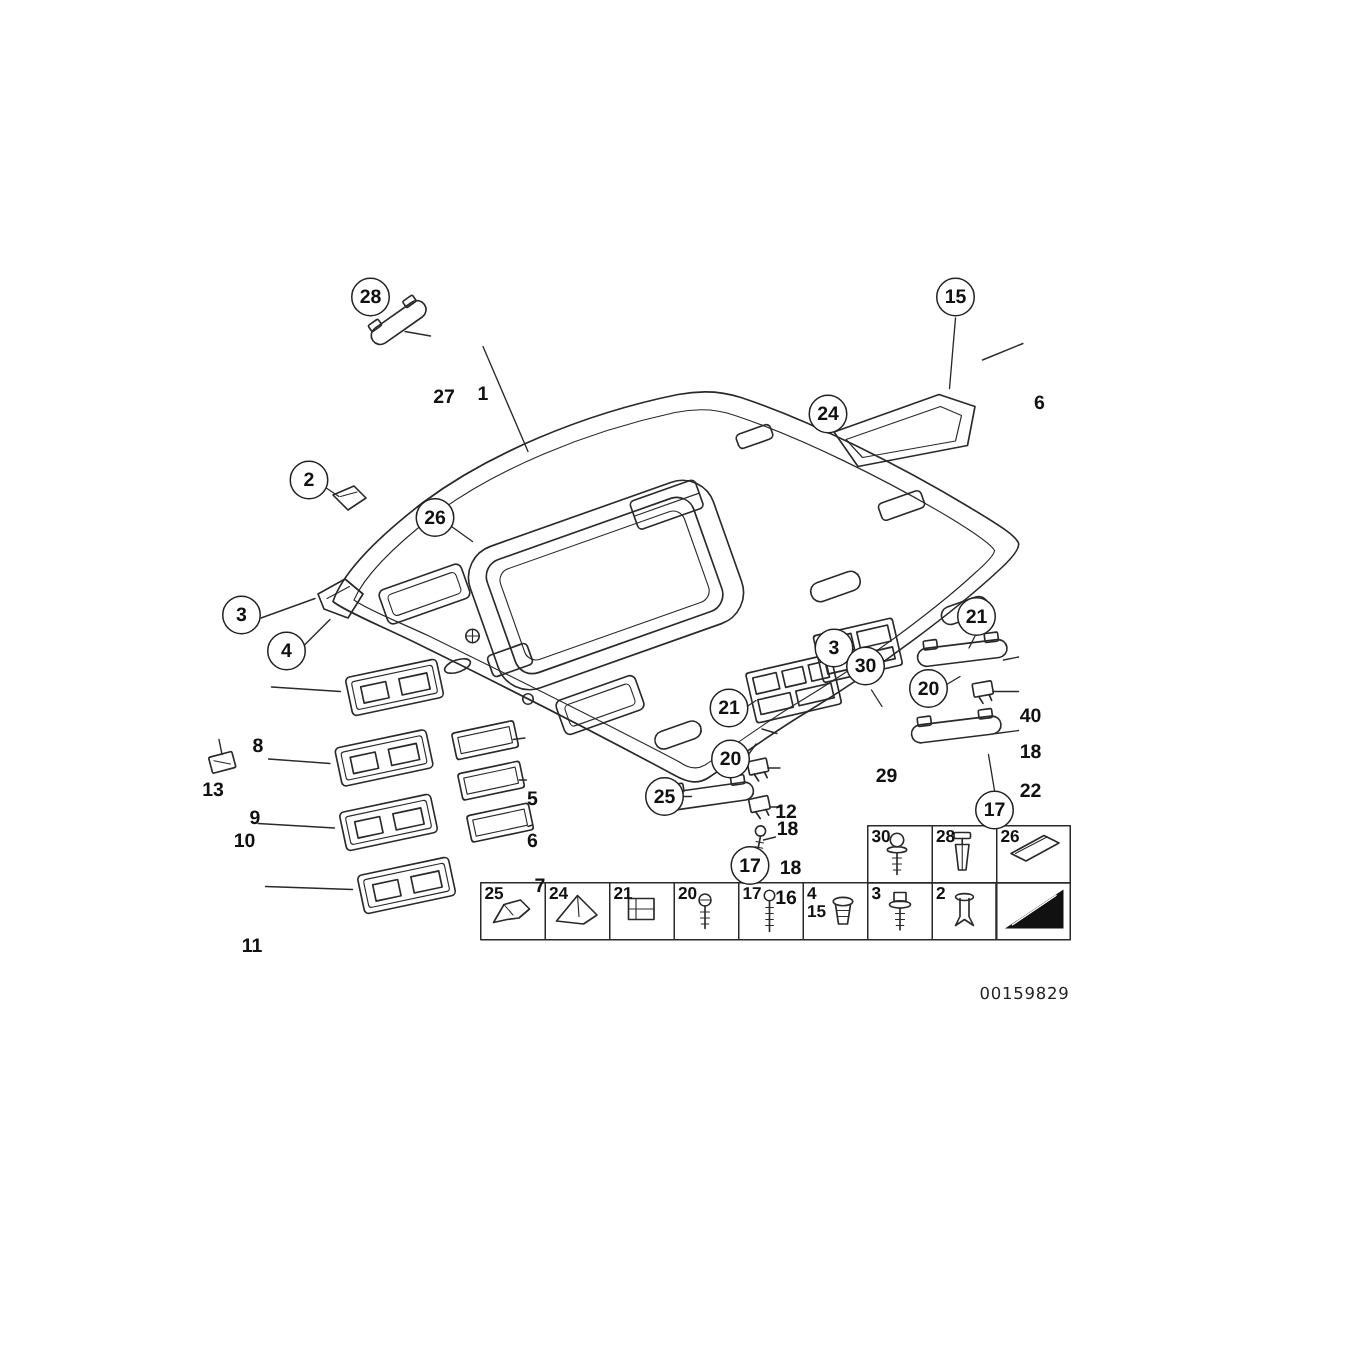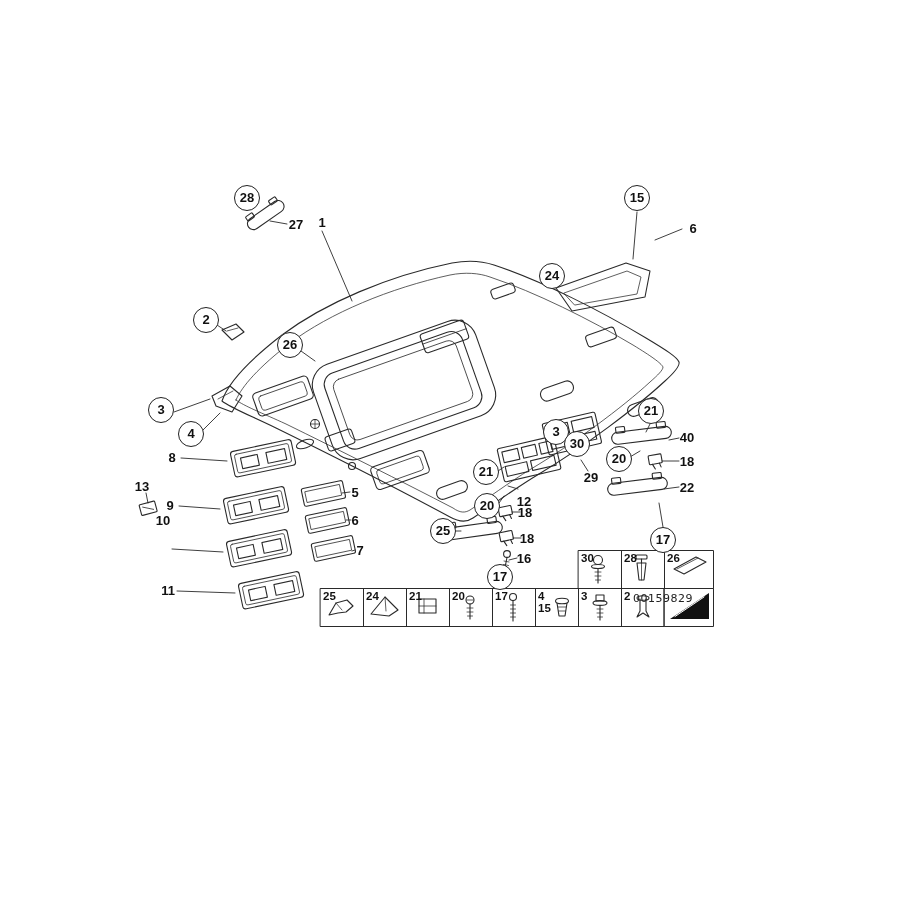"27" .pl { margin-top: none -> 40px }
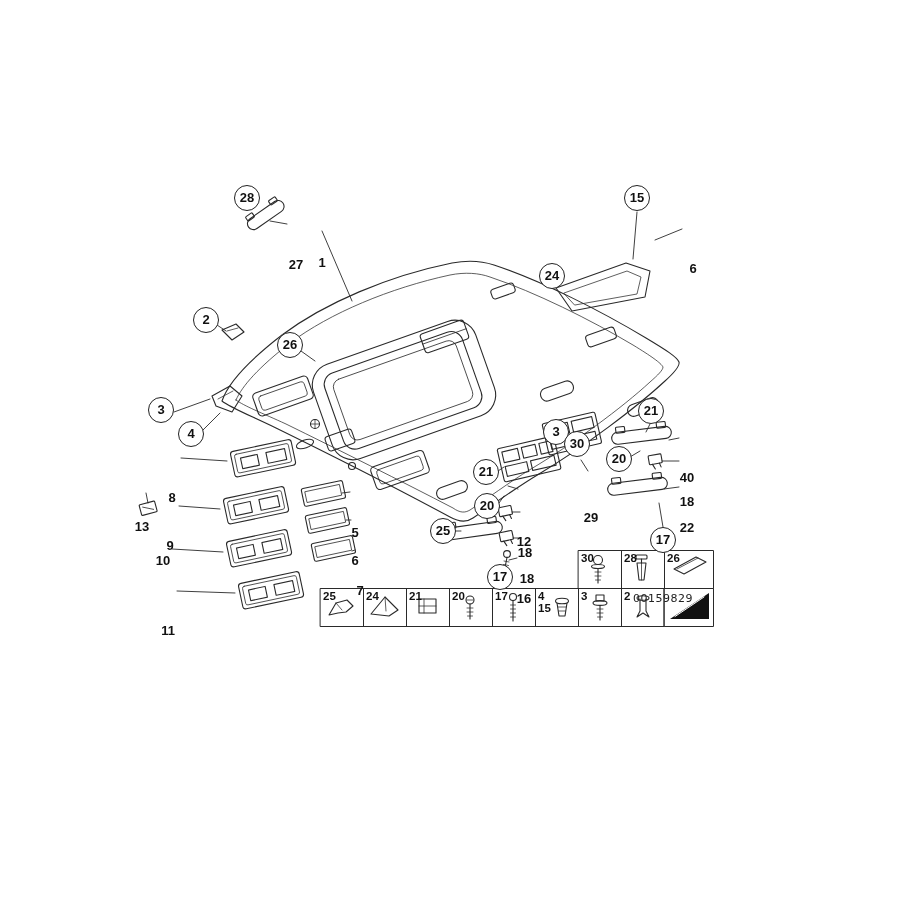"00159829" .doc { text-align: center -> right; top: 592px -> 656px }
